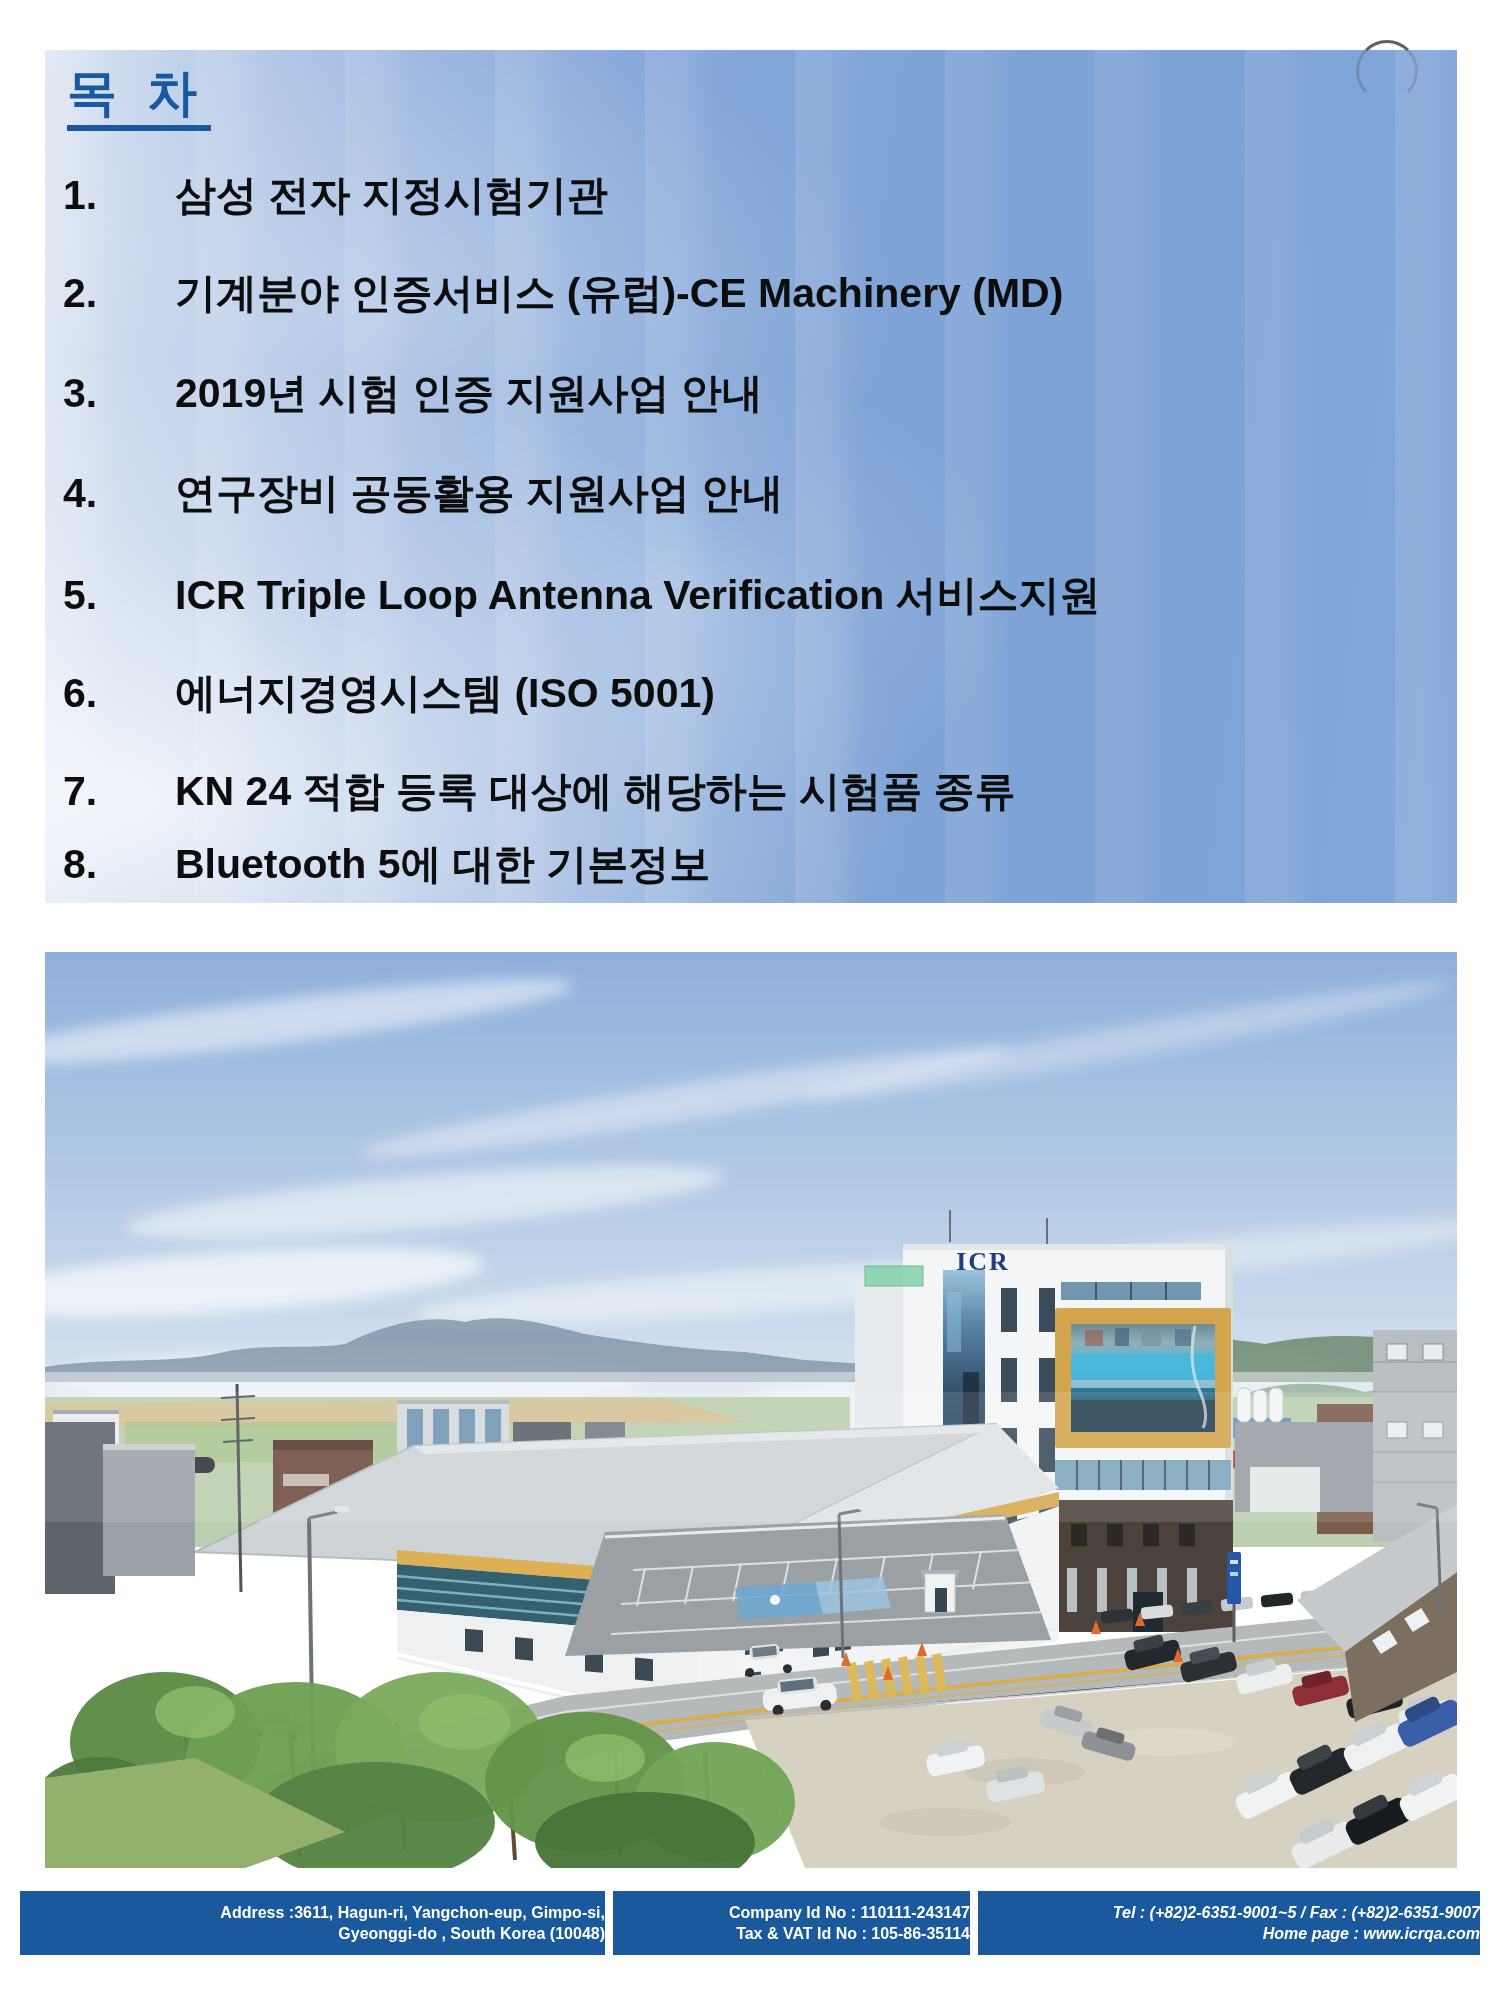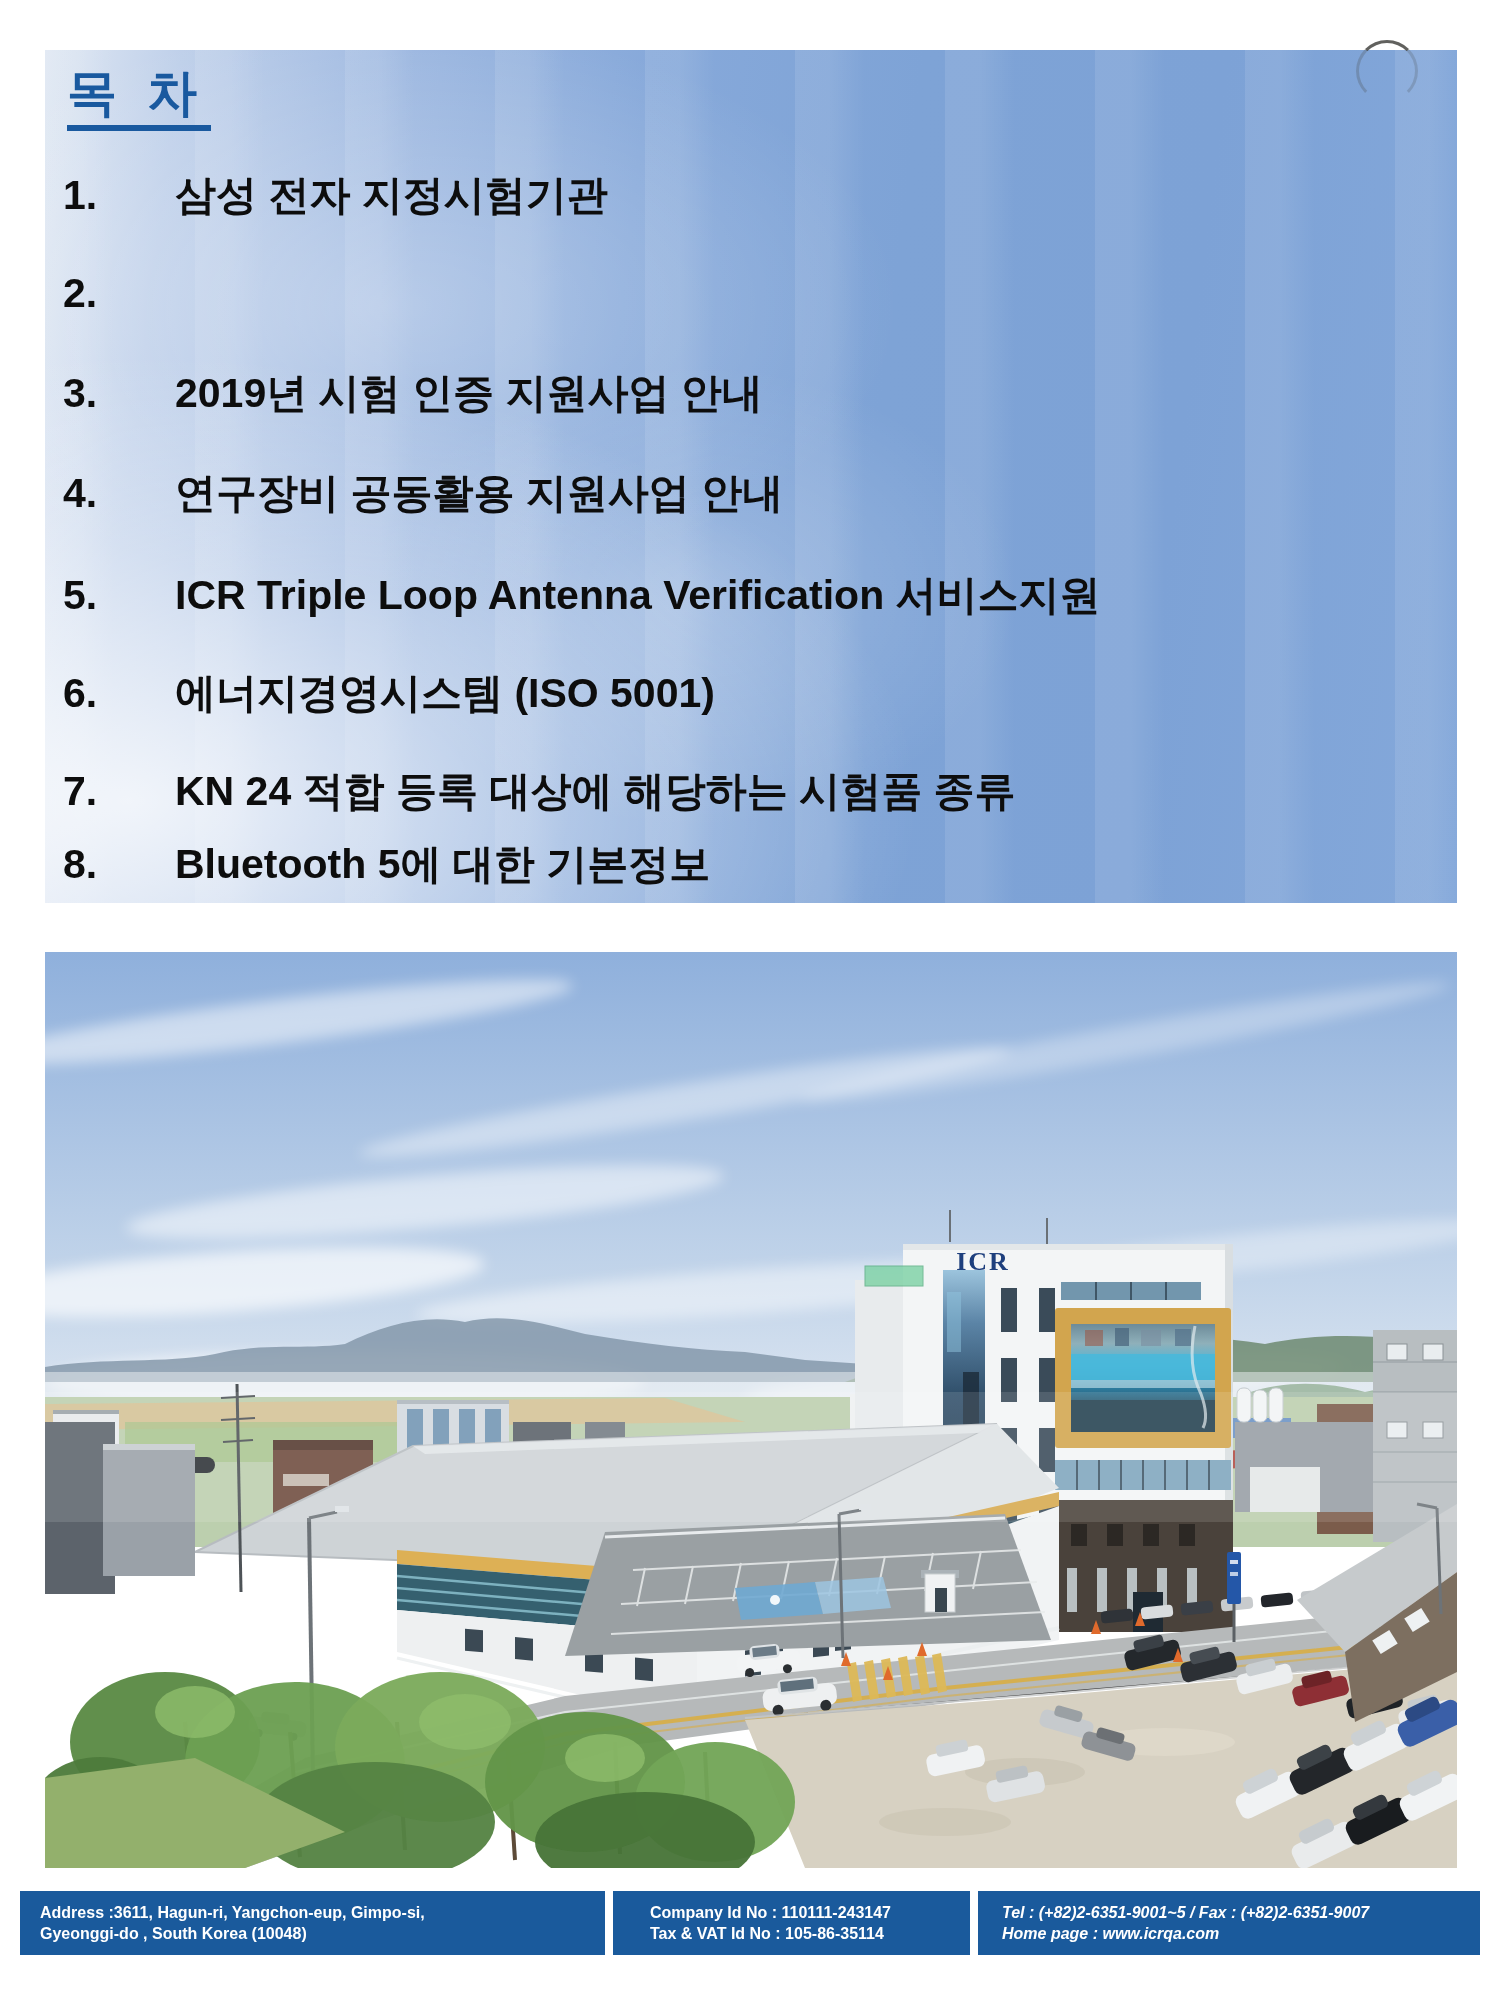"기계분야 인증서비스 (유럽)-CE Machinery (MD)" span.lbl { html: none -> <span>기계분야 인증서비스 (유럽)-CE Machinery (MD)</span> }
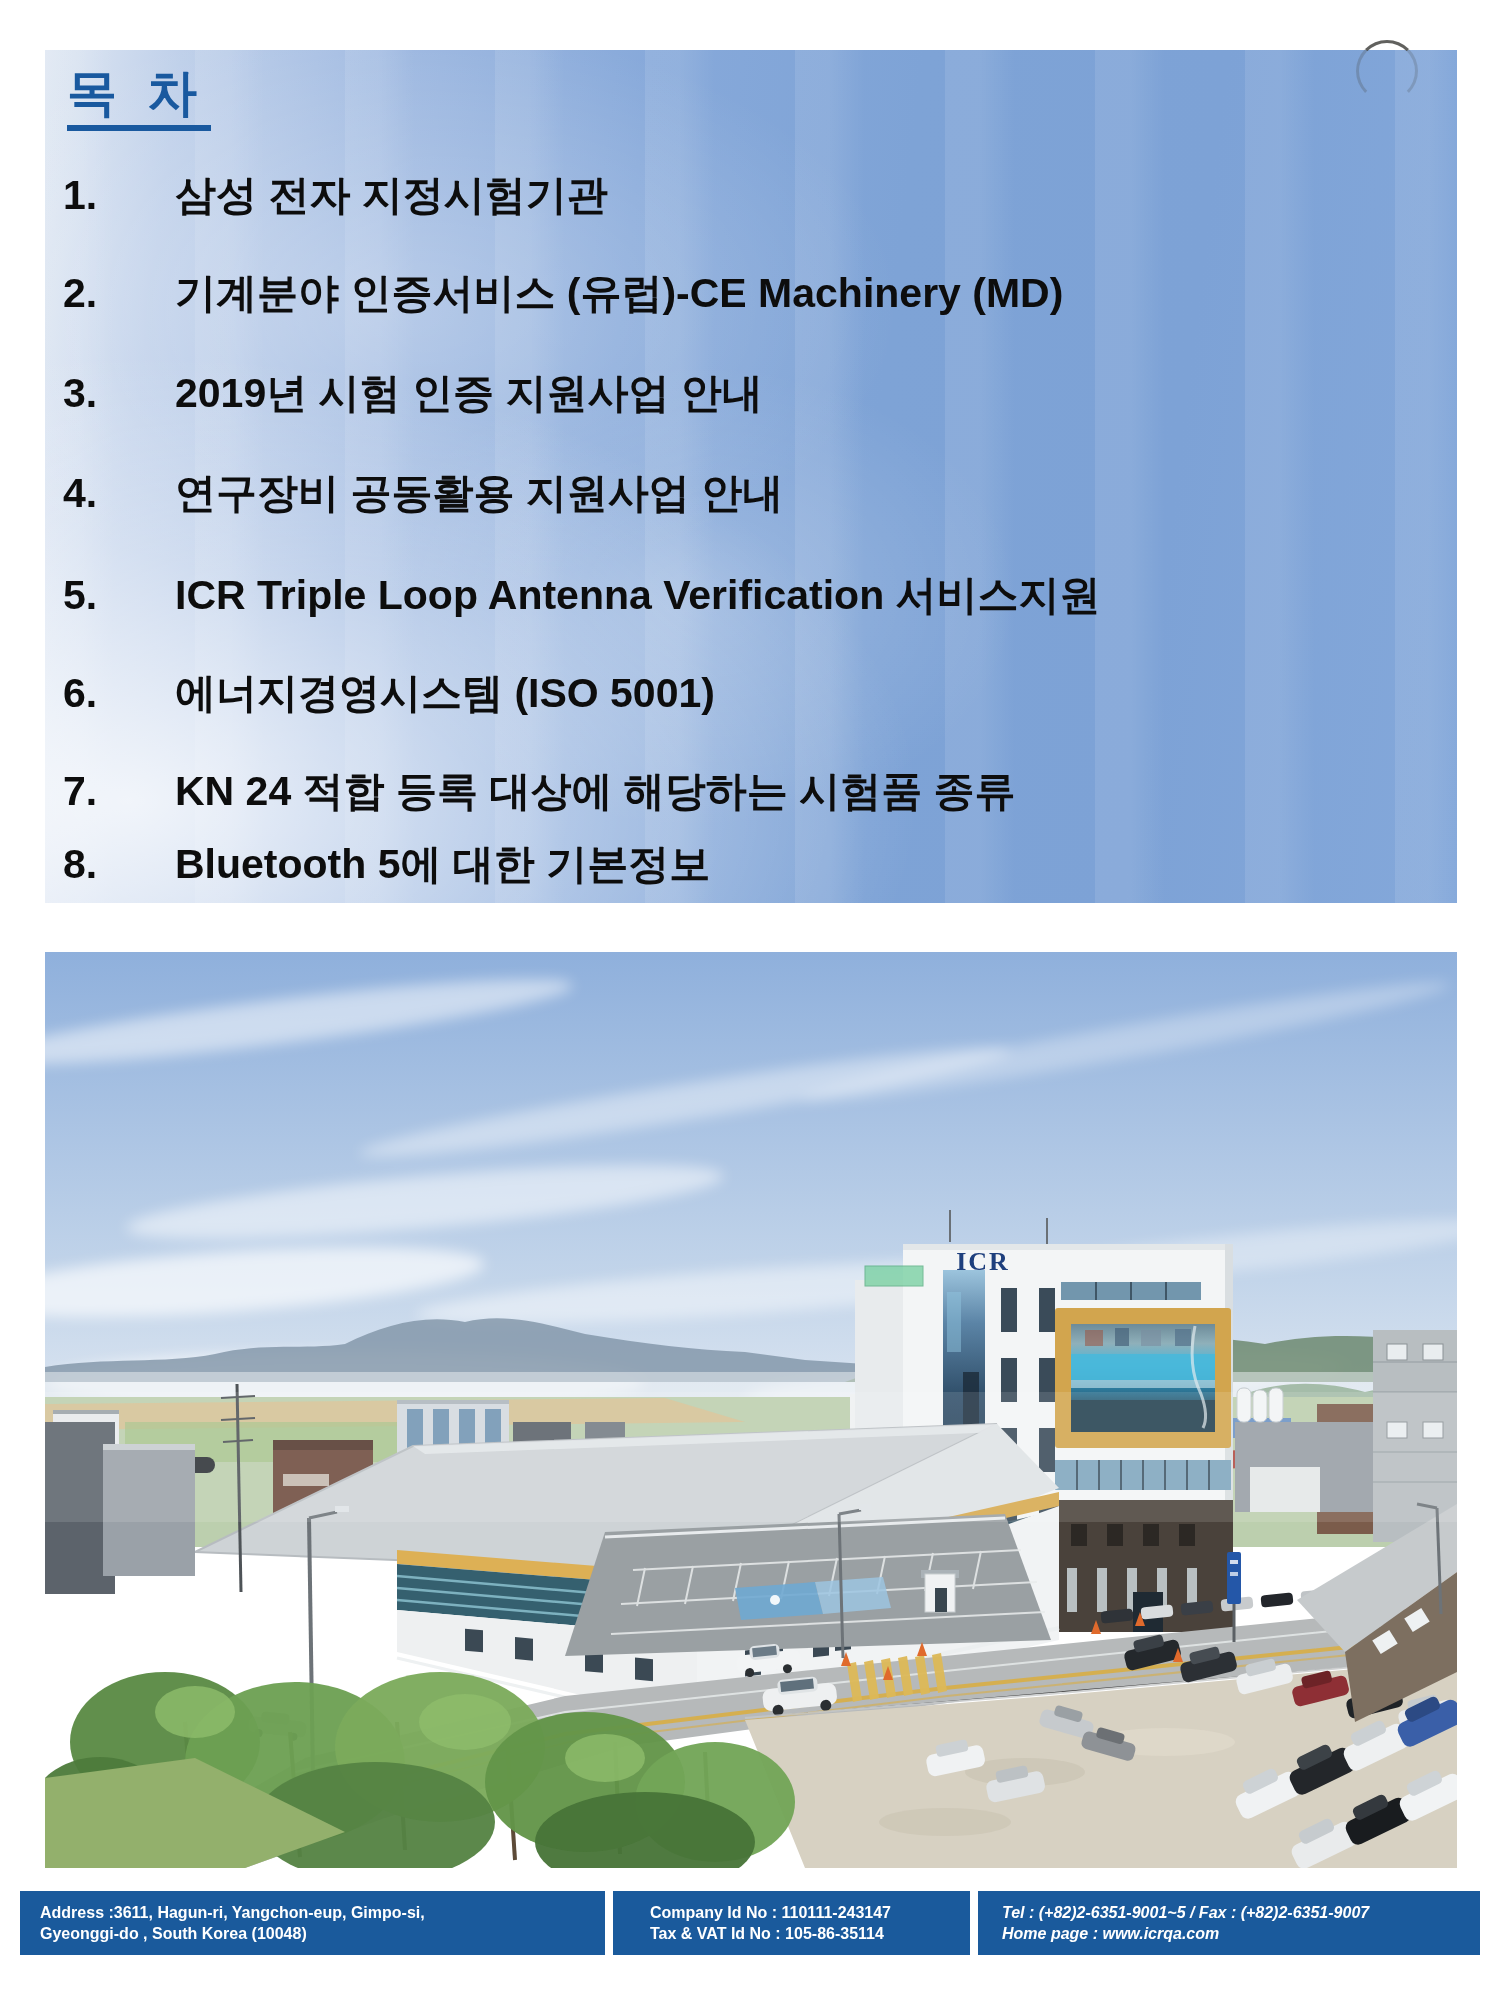"Address :3611, Hagun-ri, Yangchon-eup," .footer .col { text-align: none -> right }
